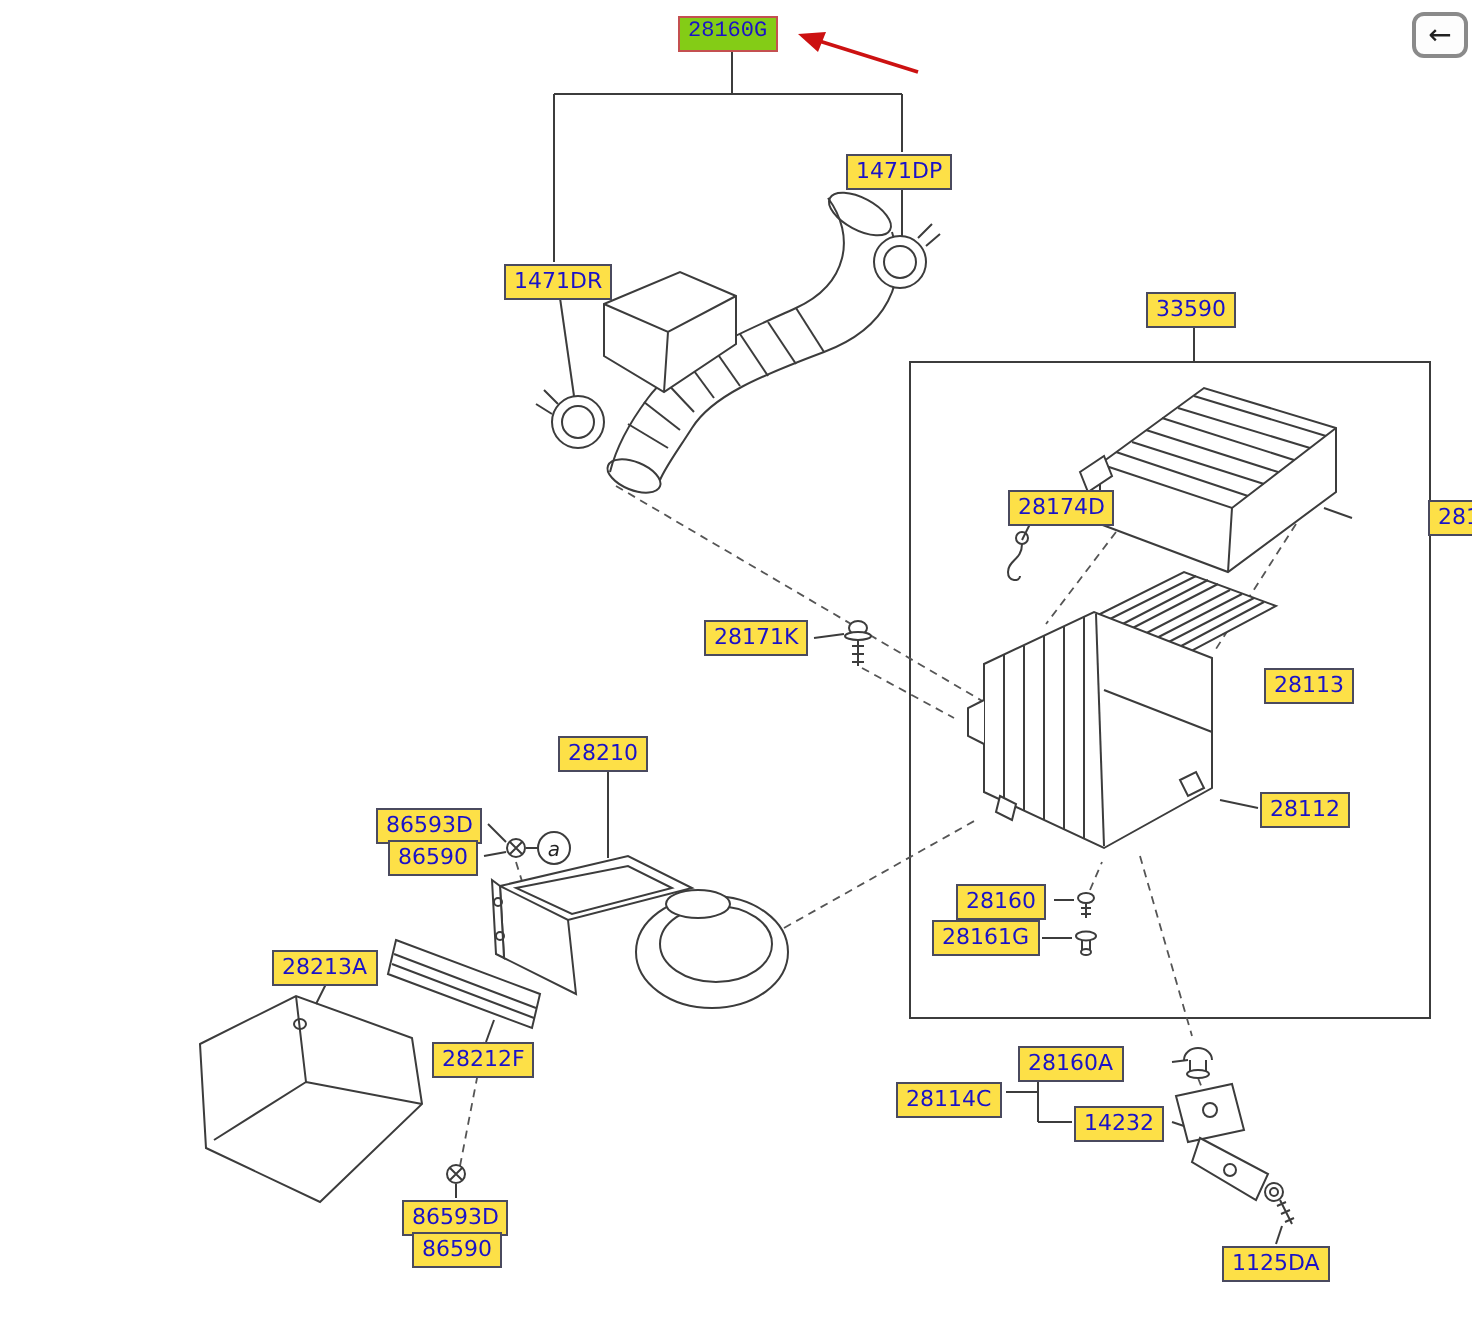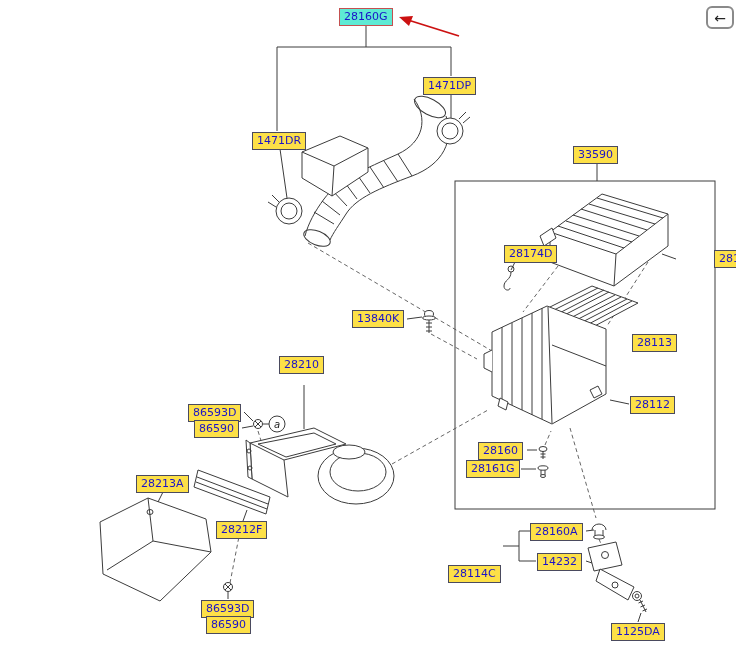"28160G" .part-label.highlight { background: #5eead4 -> #84cc16; font-family: none -> Liberation Mono, monospace }
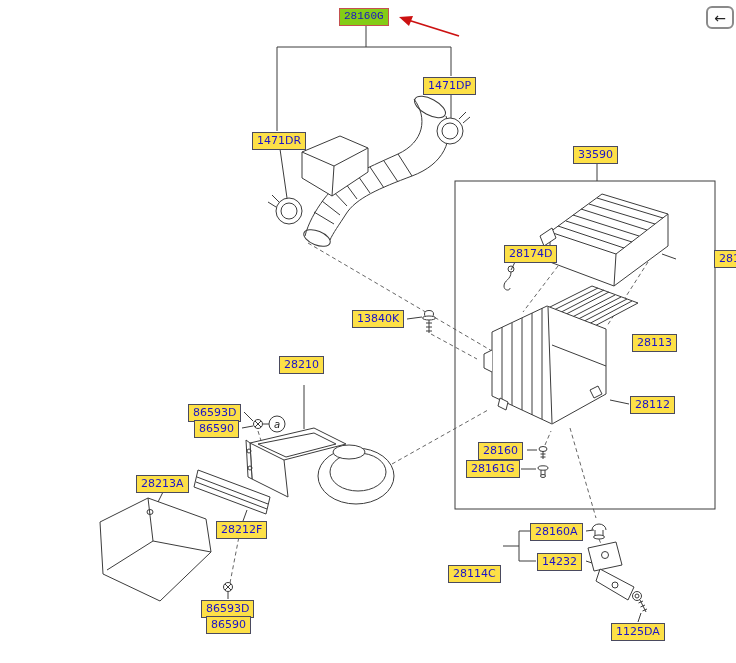"13840K" div.part-label { text: 13840K -> 28171K }
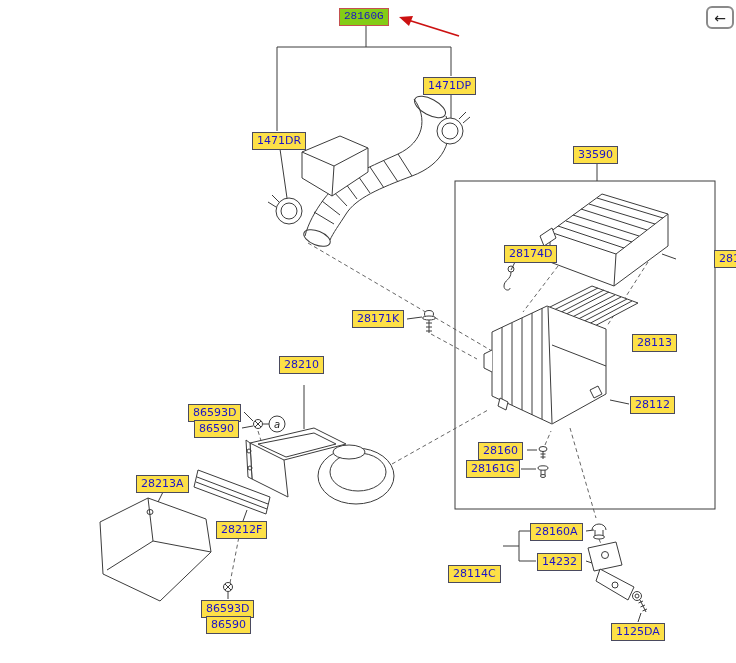"28210" div.part-label { top: 356px -> 368px }
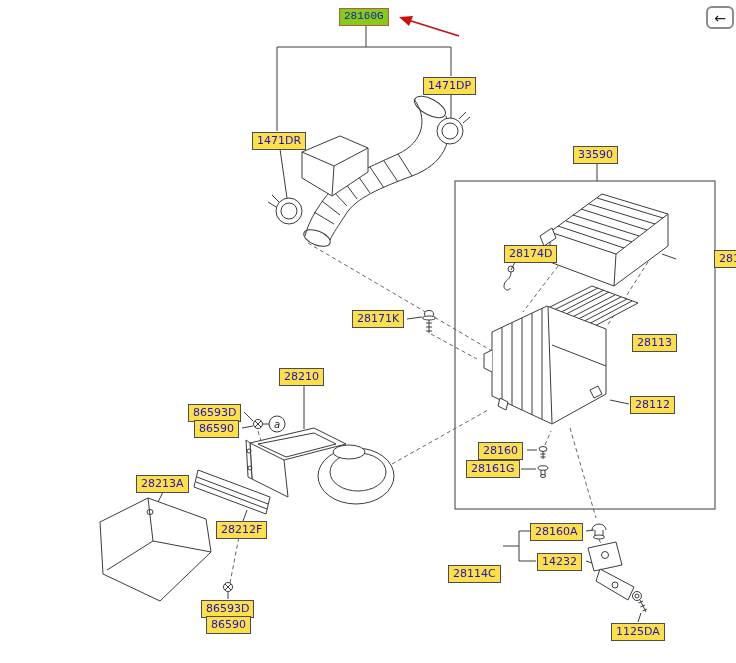"28160A" div.part-label { left: 530px -> 509px }
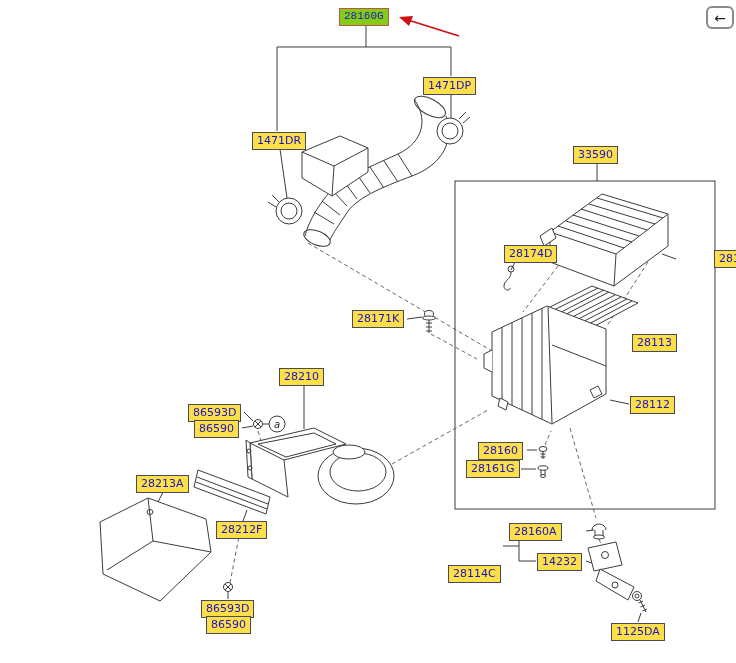"28114C" div.part-label { top: 565px -> 541px }
